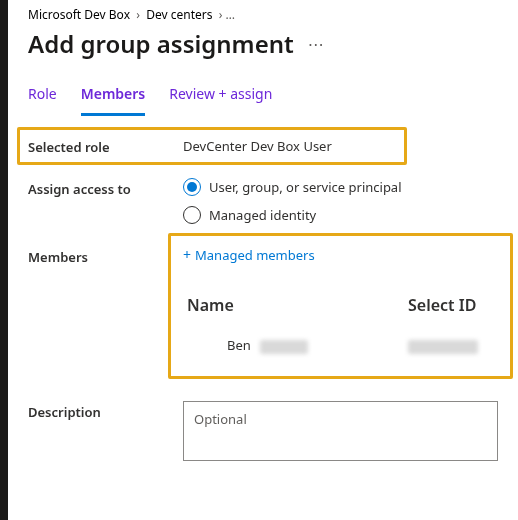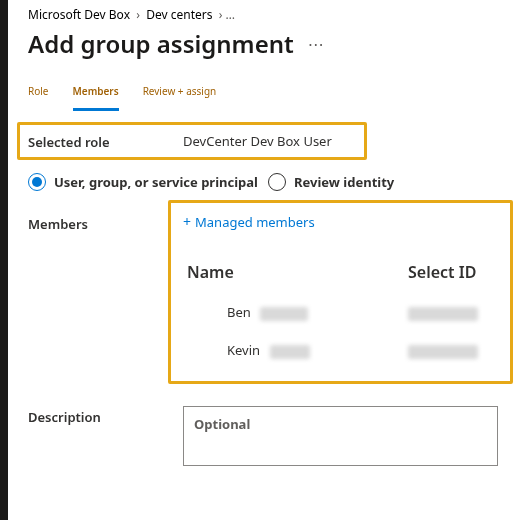"Role" .tab { color: #a16207 -> #6d28d9; font-size: 10px -> 14px }
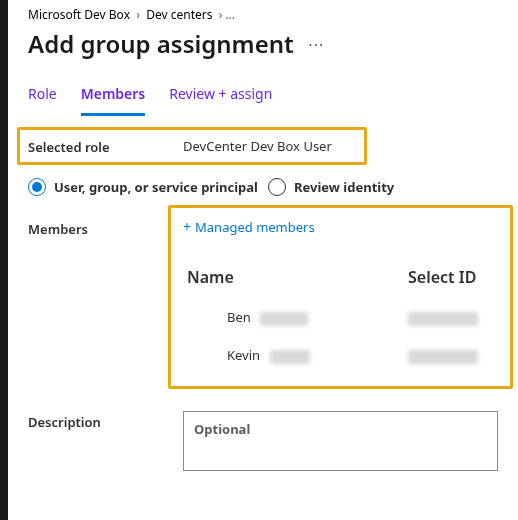"Selected role" div.highlight-gold { width: 350px -> 390px }
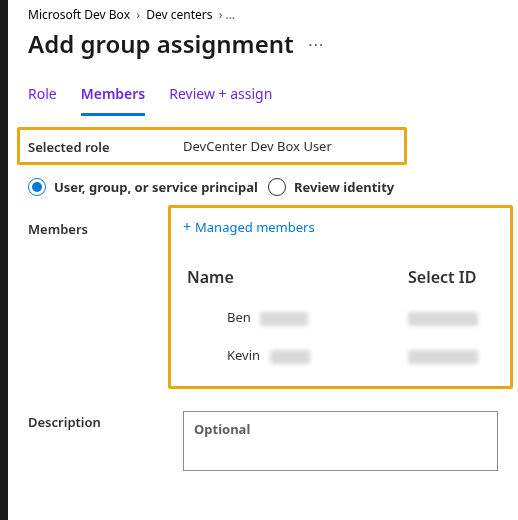"Assign access to" div.row-label { html: none -> <div>Assign access to</div> }
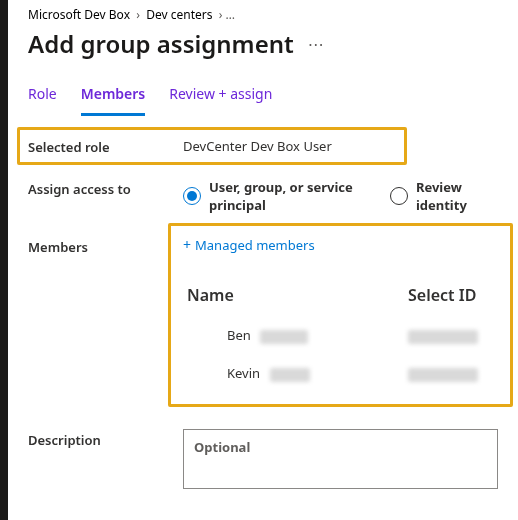"User, group, or service principal" .radio-group { flex-direction: row -> column; font-weight: bold -> none }
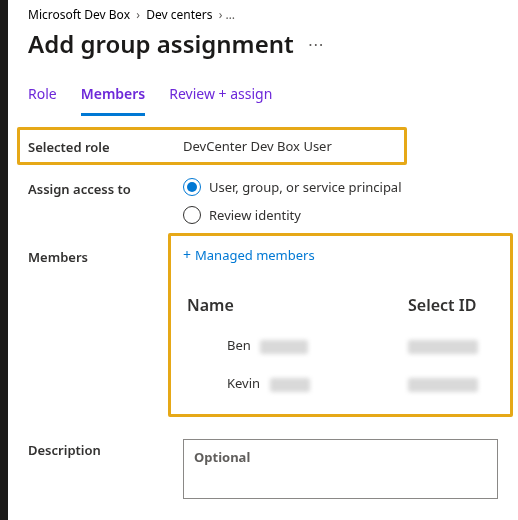"Review identity" span { text: Review -> Managed }
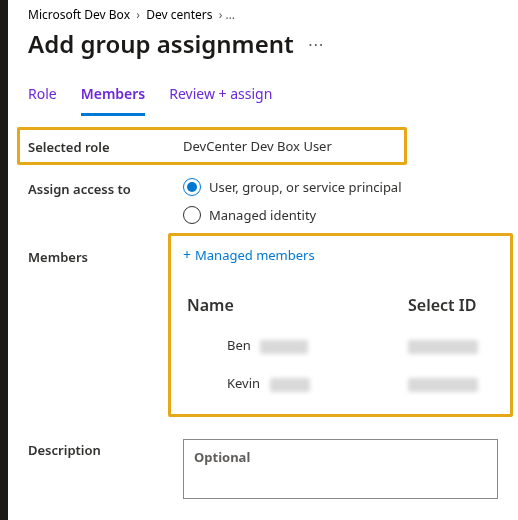"Kevin" div.members-row { html: <div> <div> <span>Kevin</span> <span></span> </div> <div><span></span></div> </div> -> none }
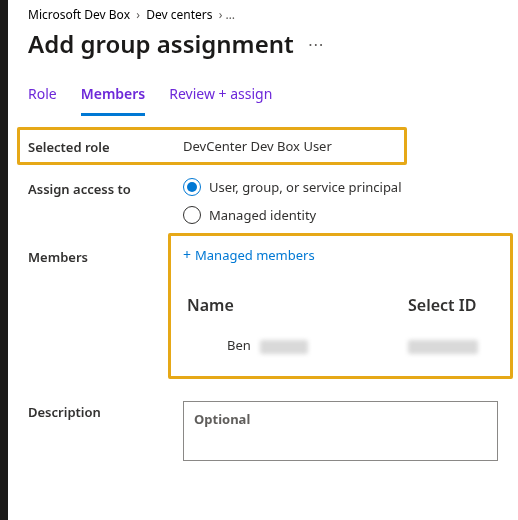"Optional" .desc-input { font-weight: bold -> none }
